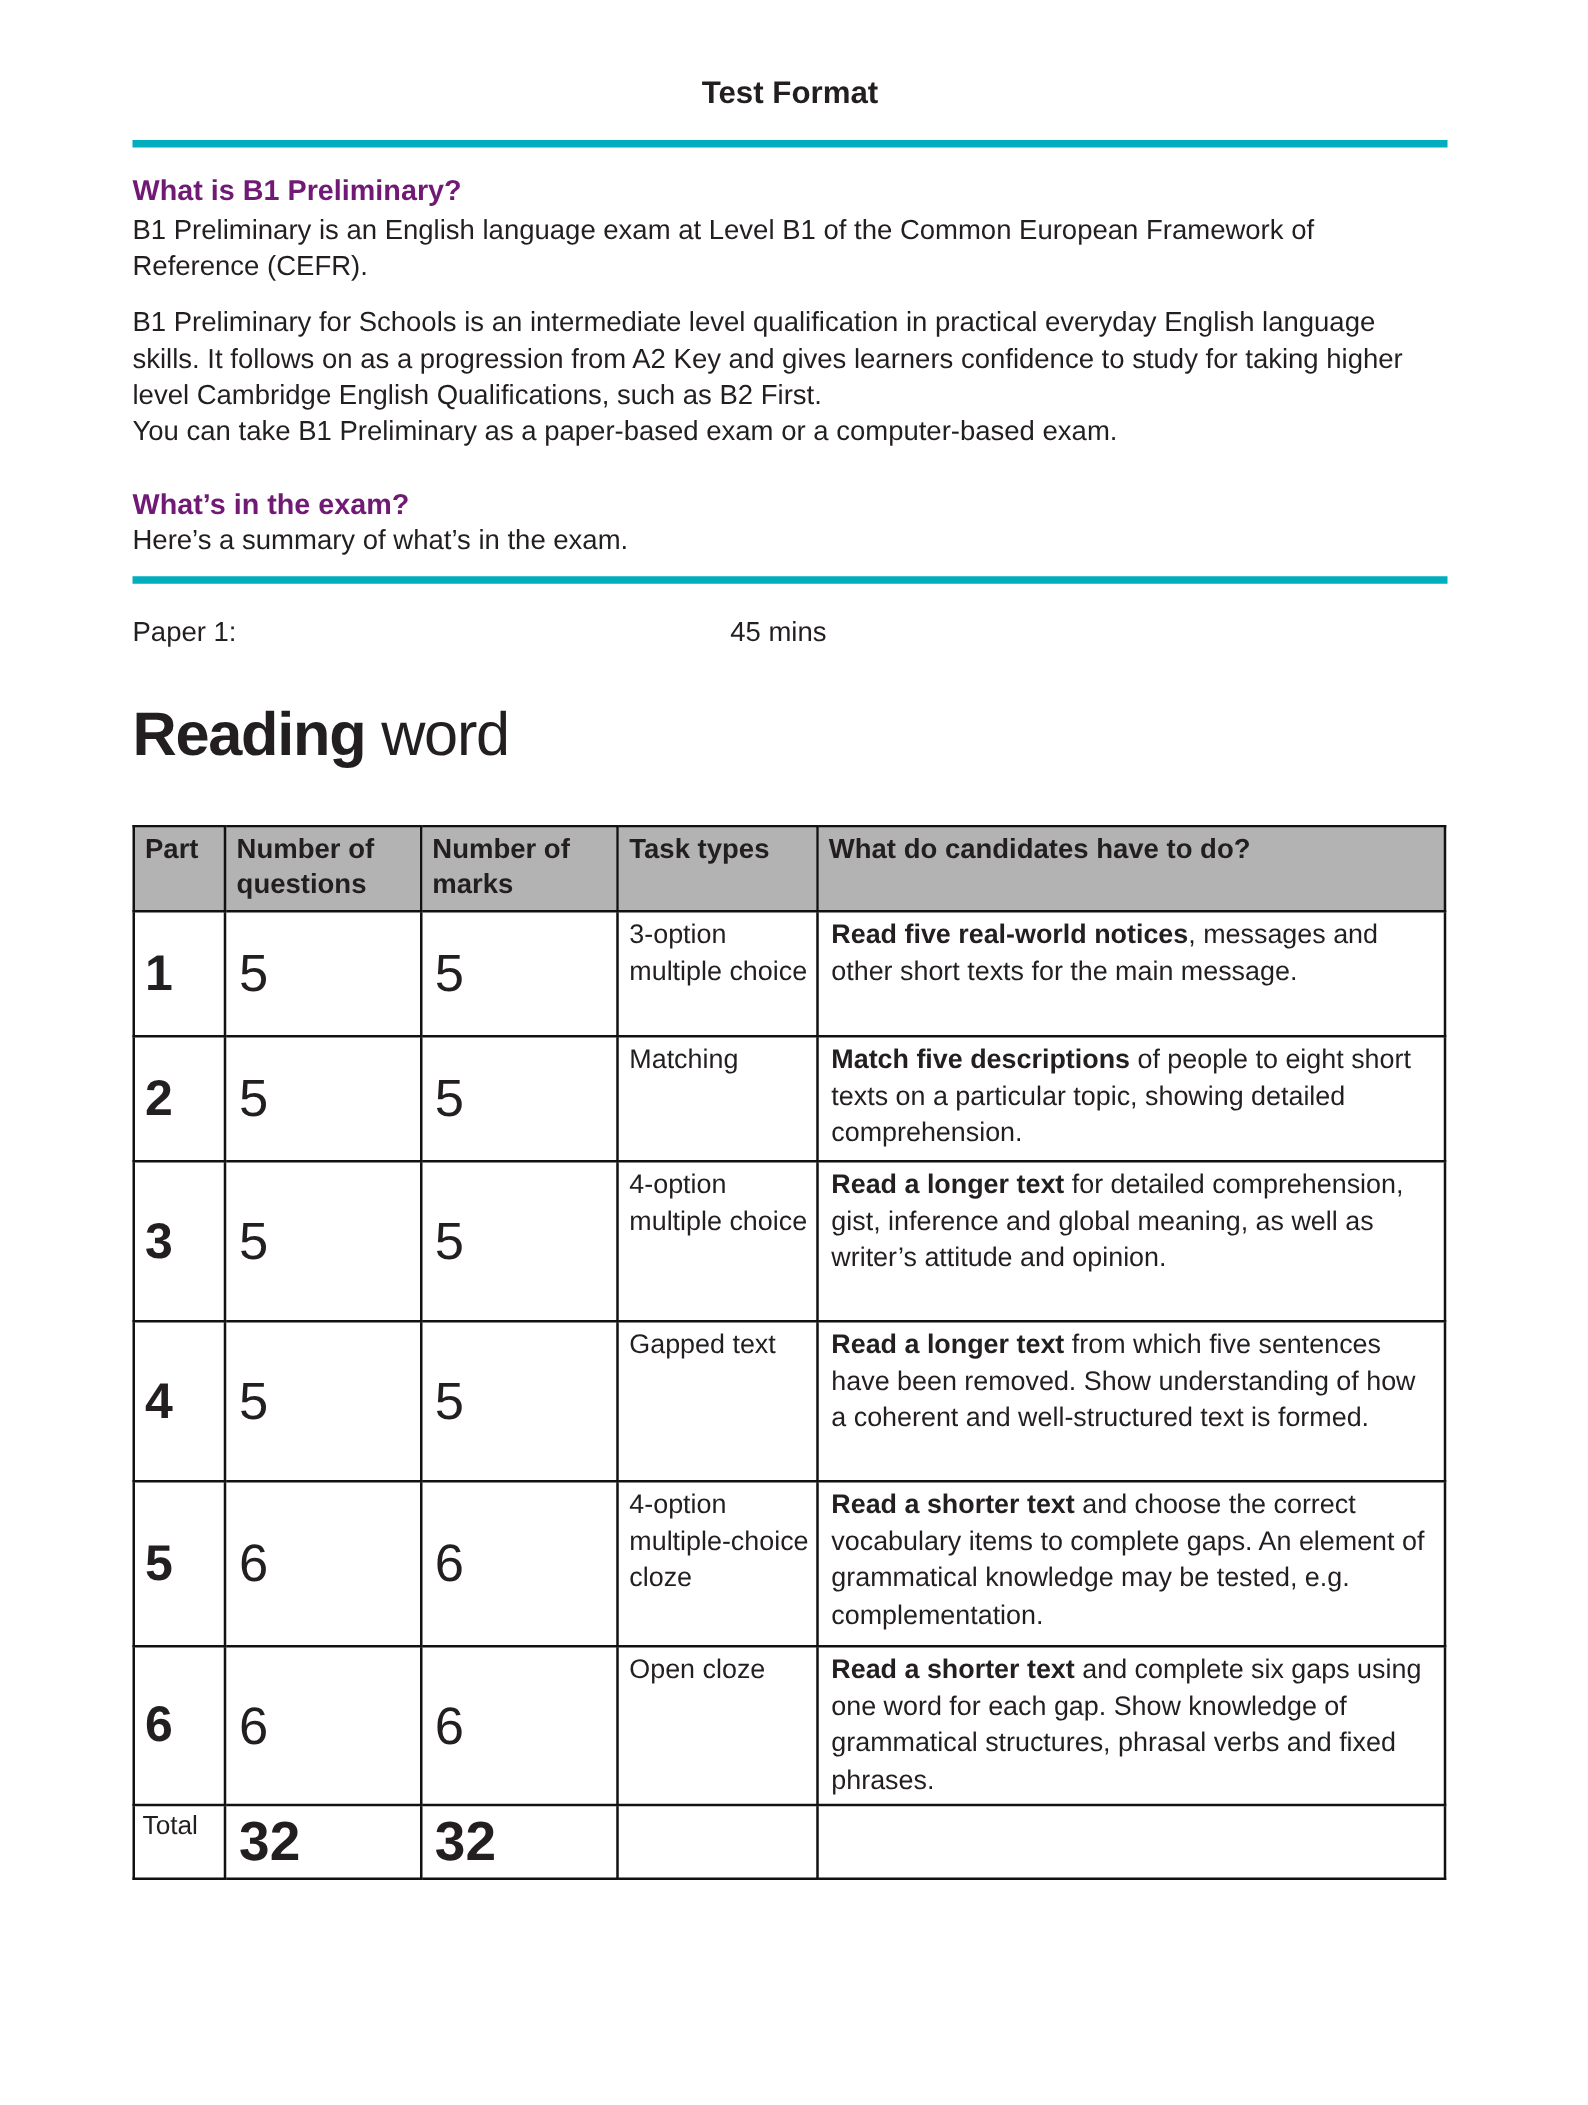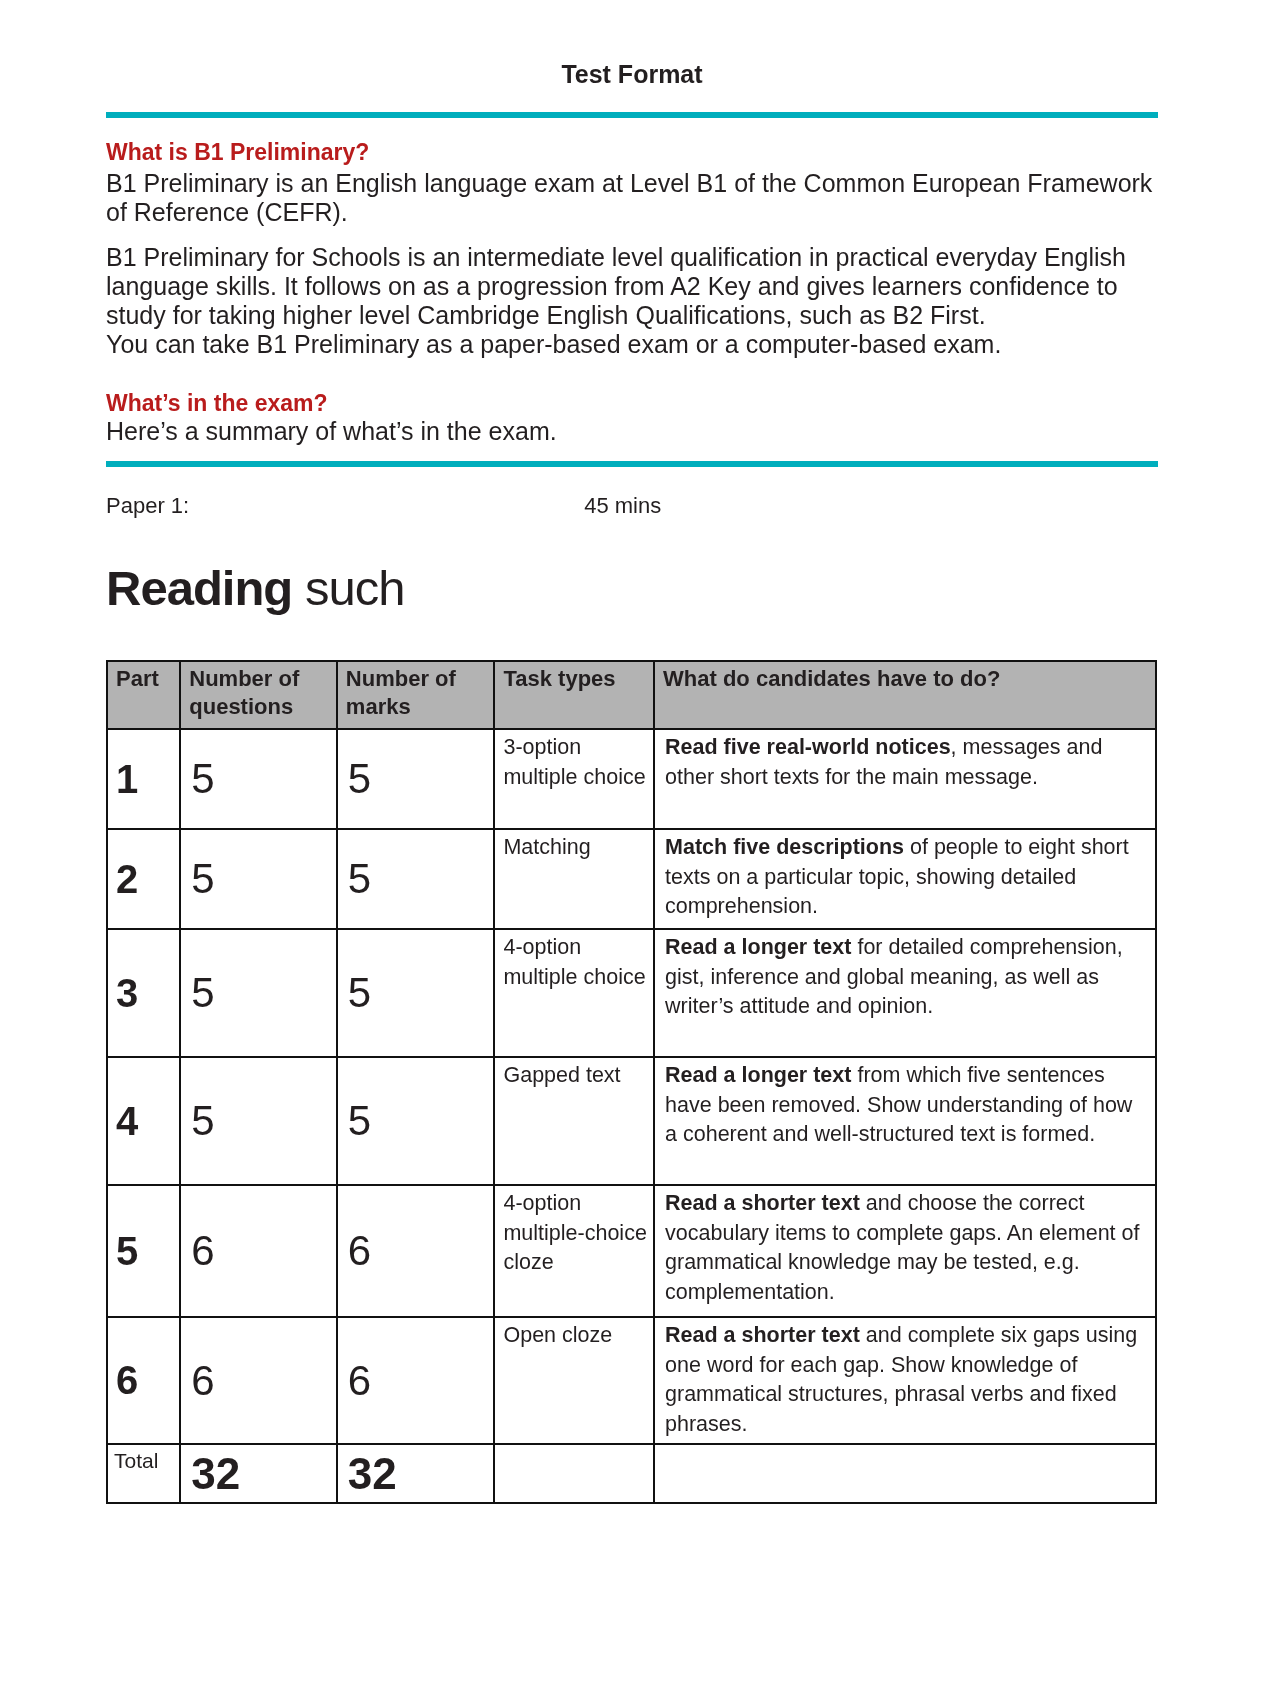"What is B1 Preliminary?" .teal-heading { color: #b91c1c -> #701a75 }
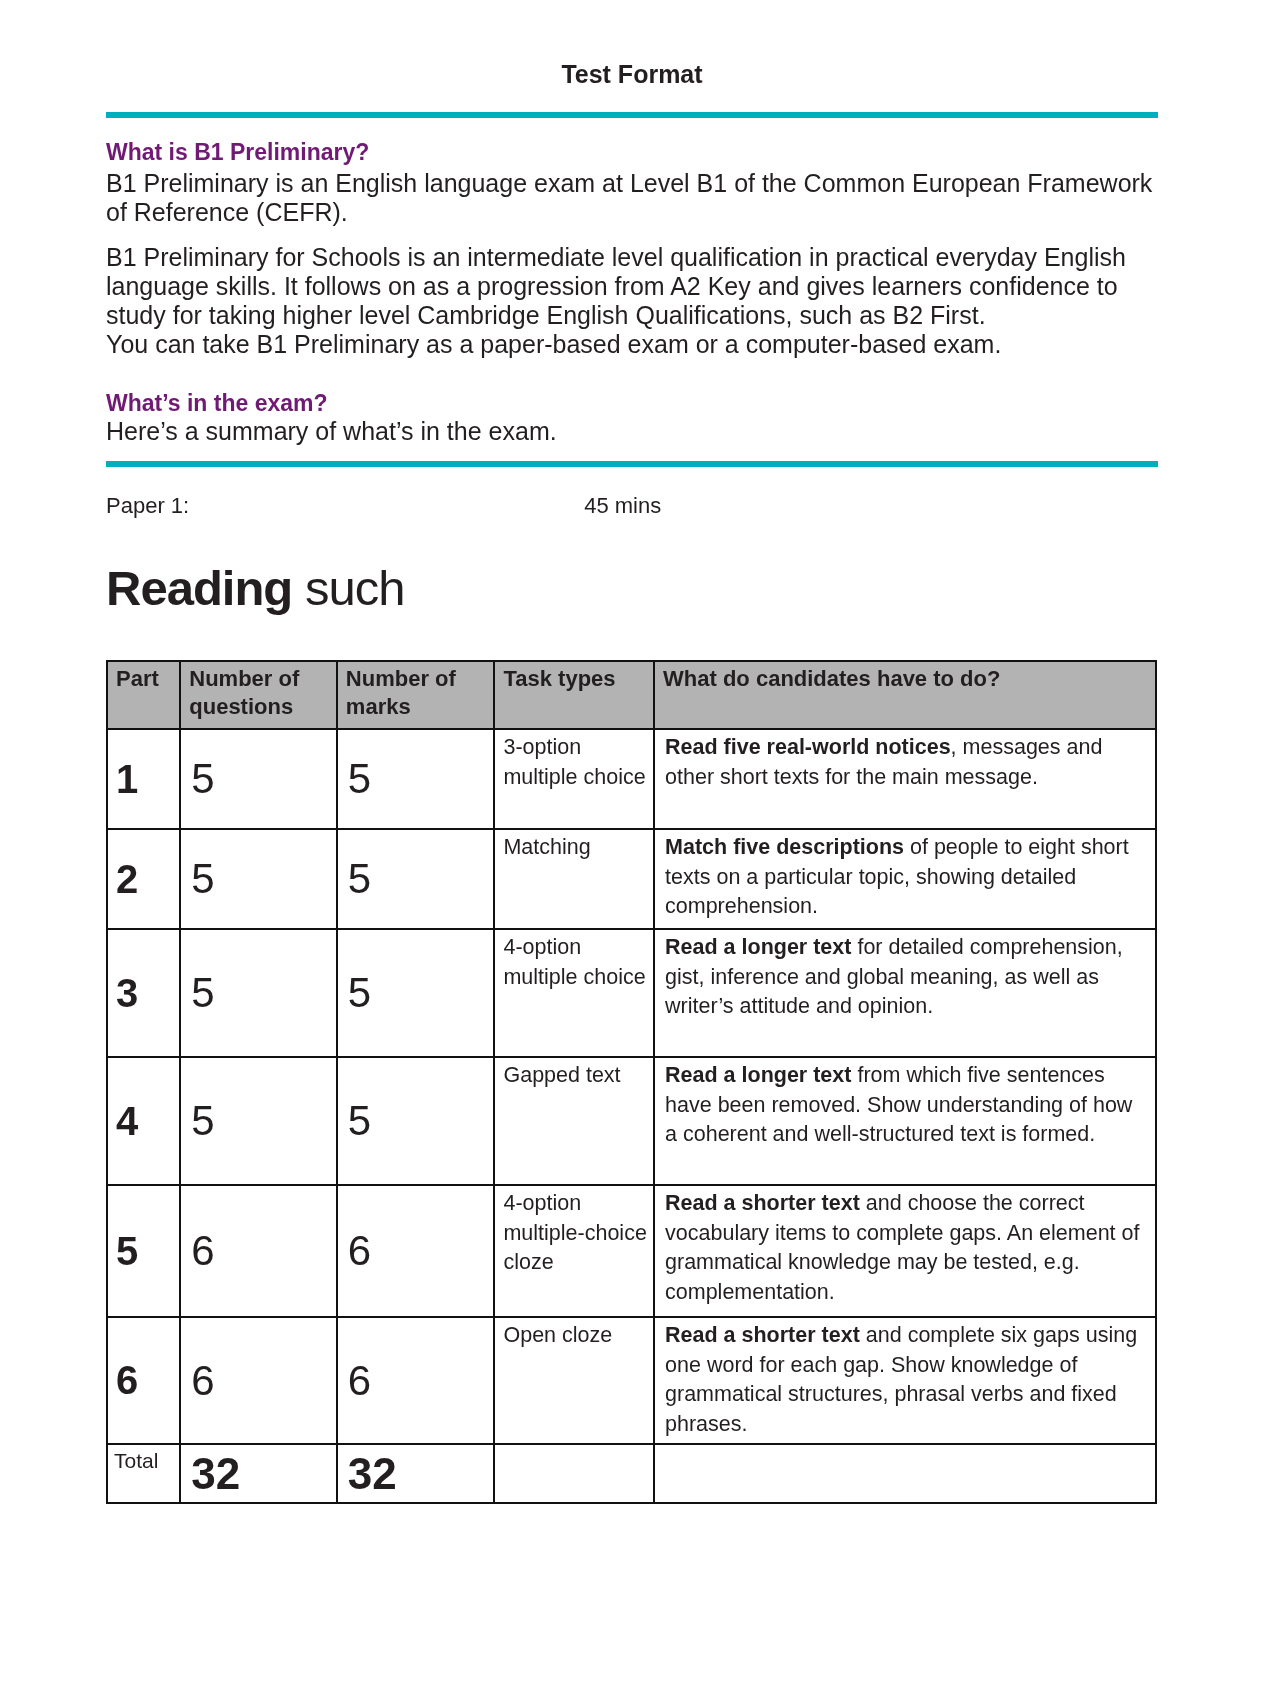"B1 Preliminary is an English" .body-text { font-size: 25px -> 22px }
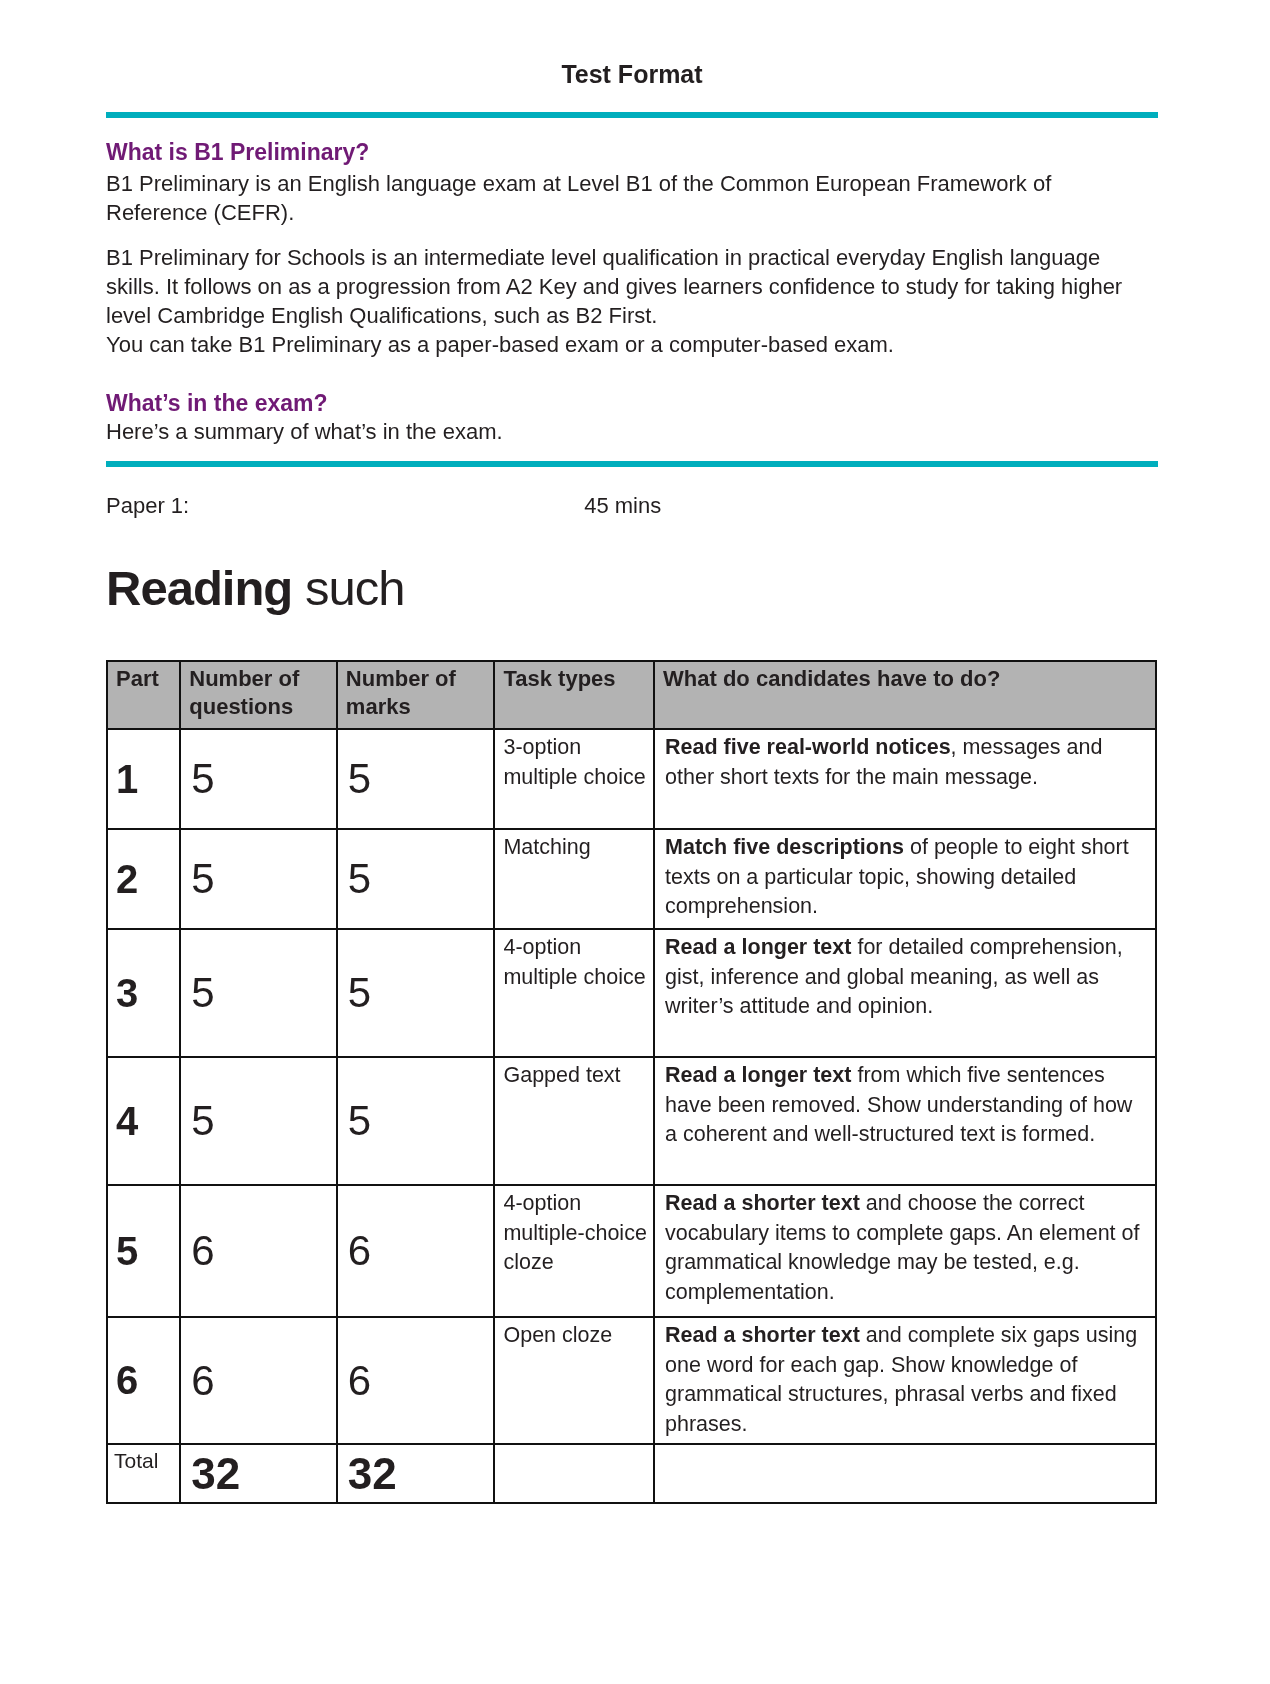"such" span { text: such -> word }
